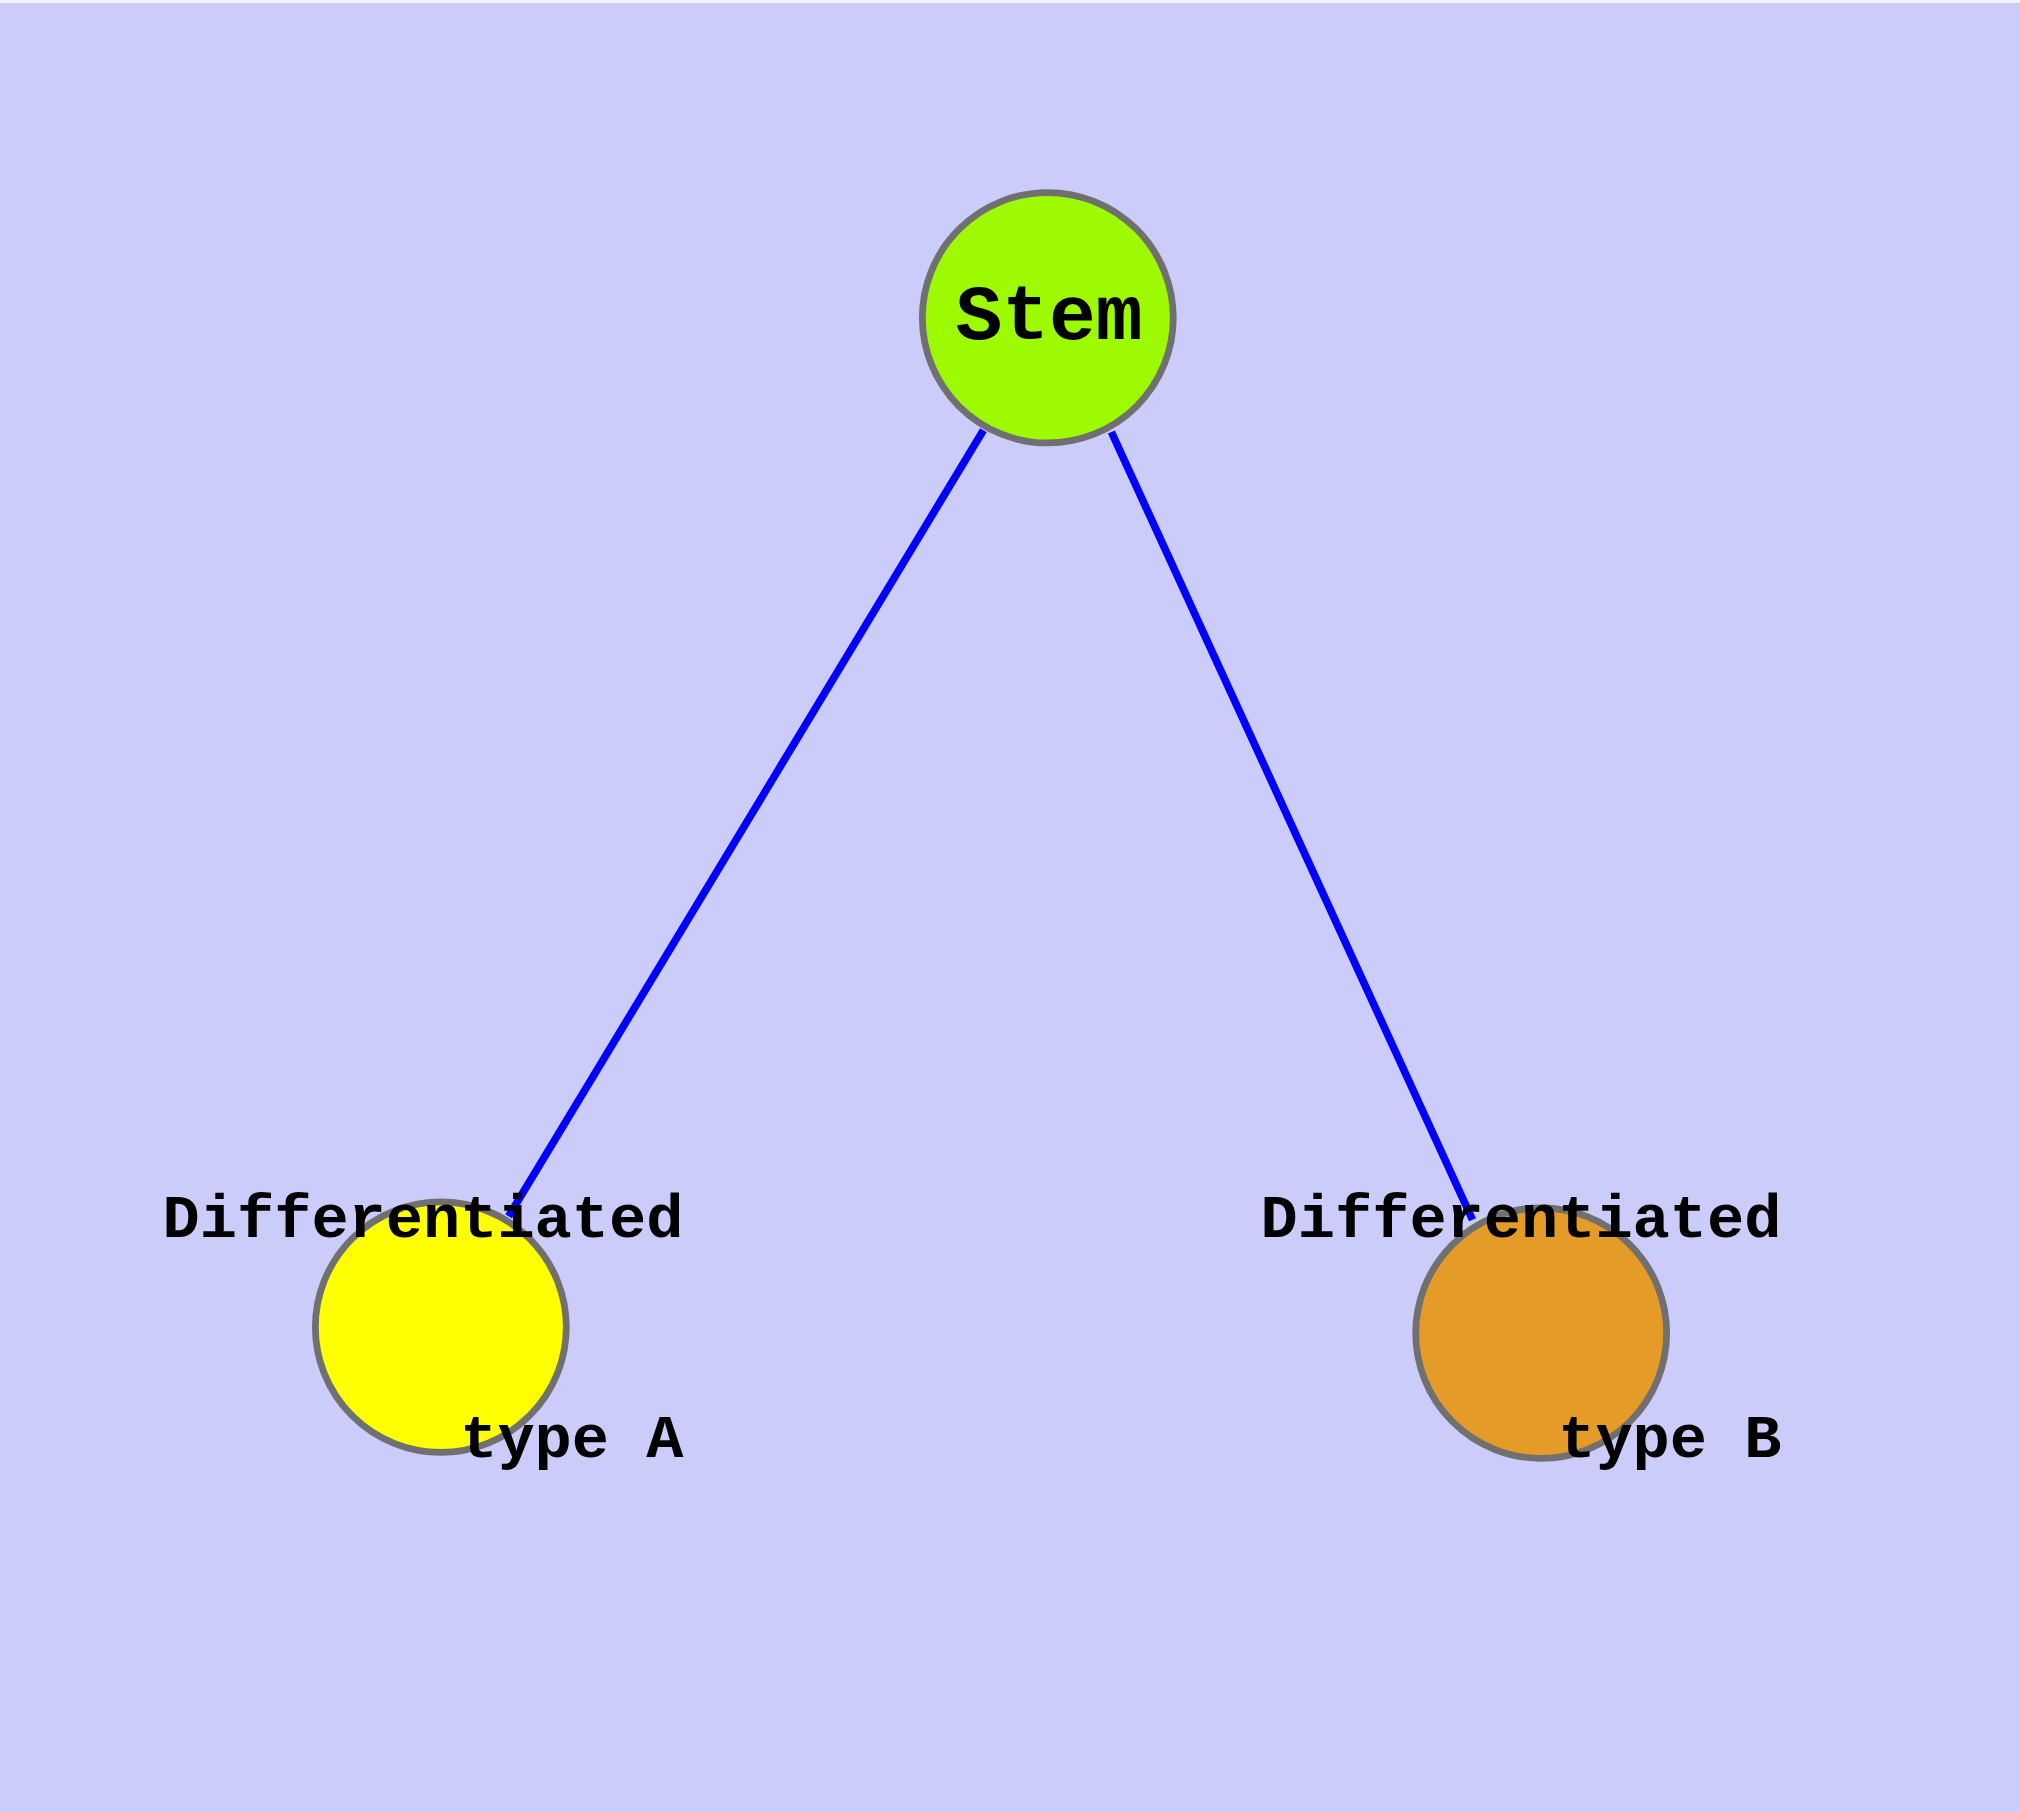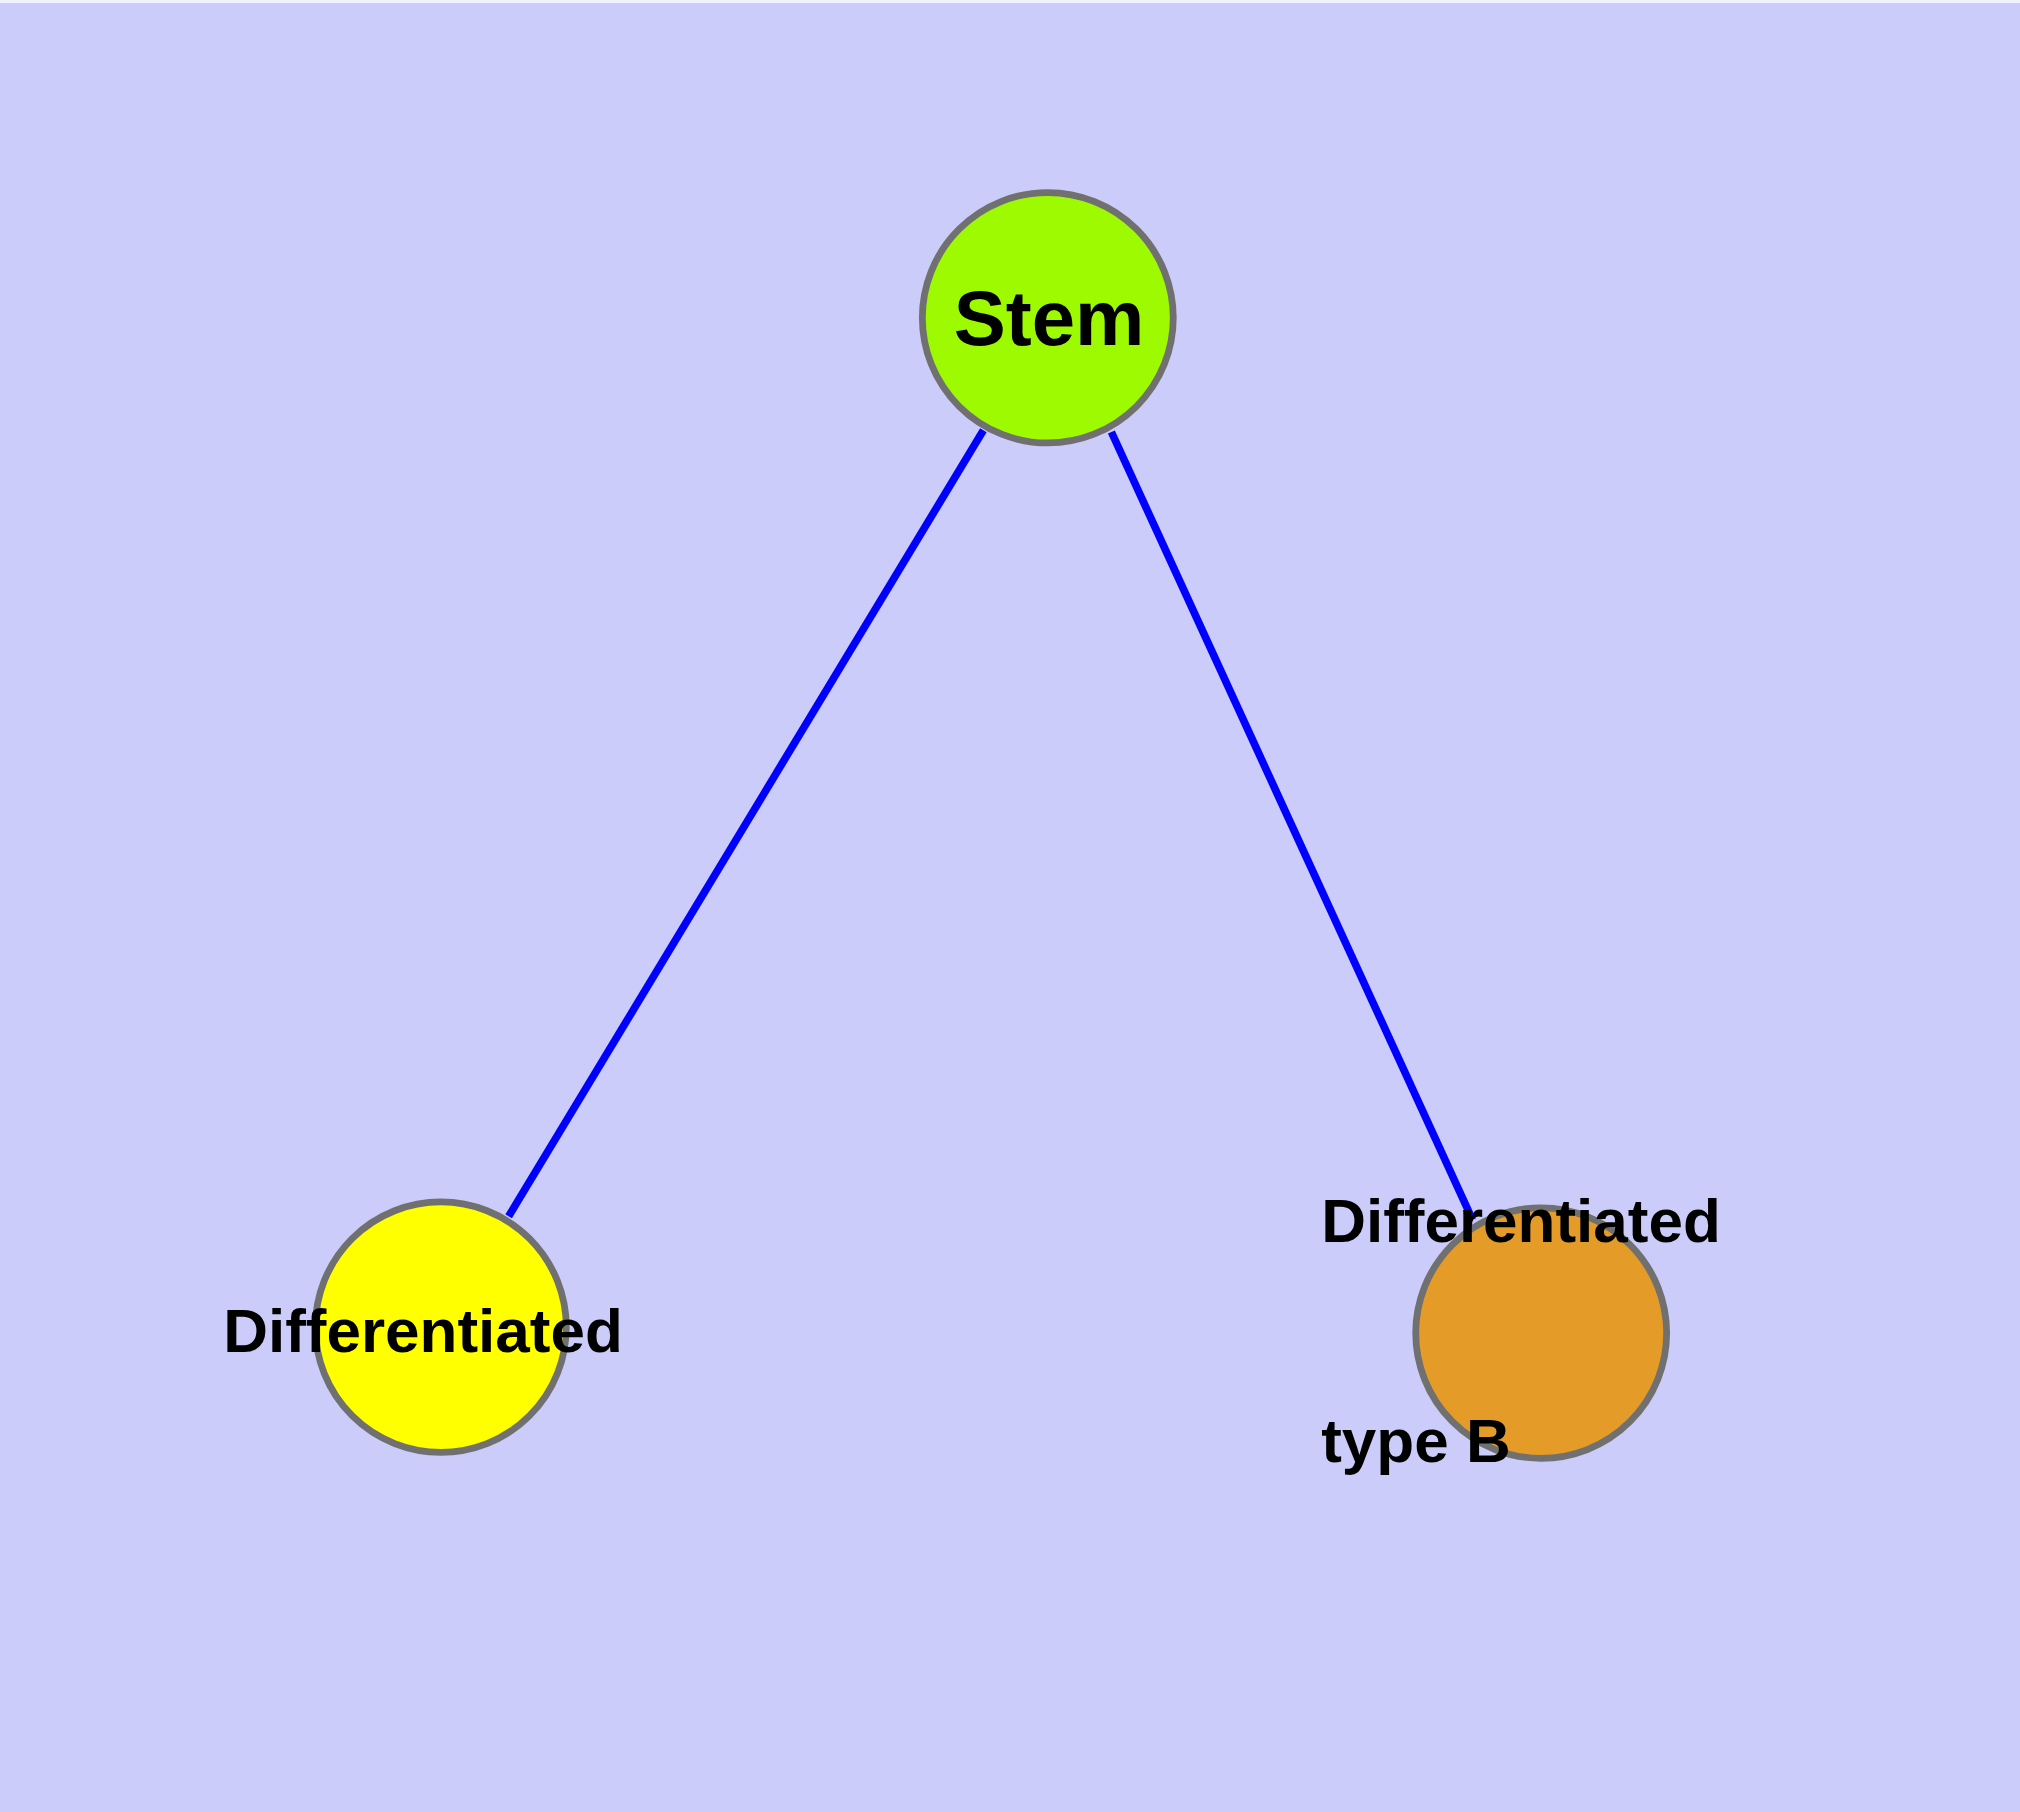"Stem" .node-label { font-family: Liberation Sans, sans-serif -> Liberation Mono, monospace; text-align: left -> right }
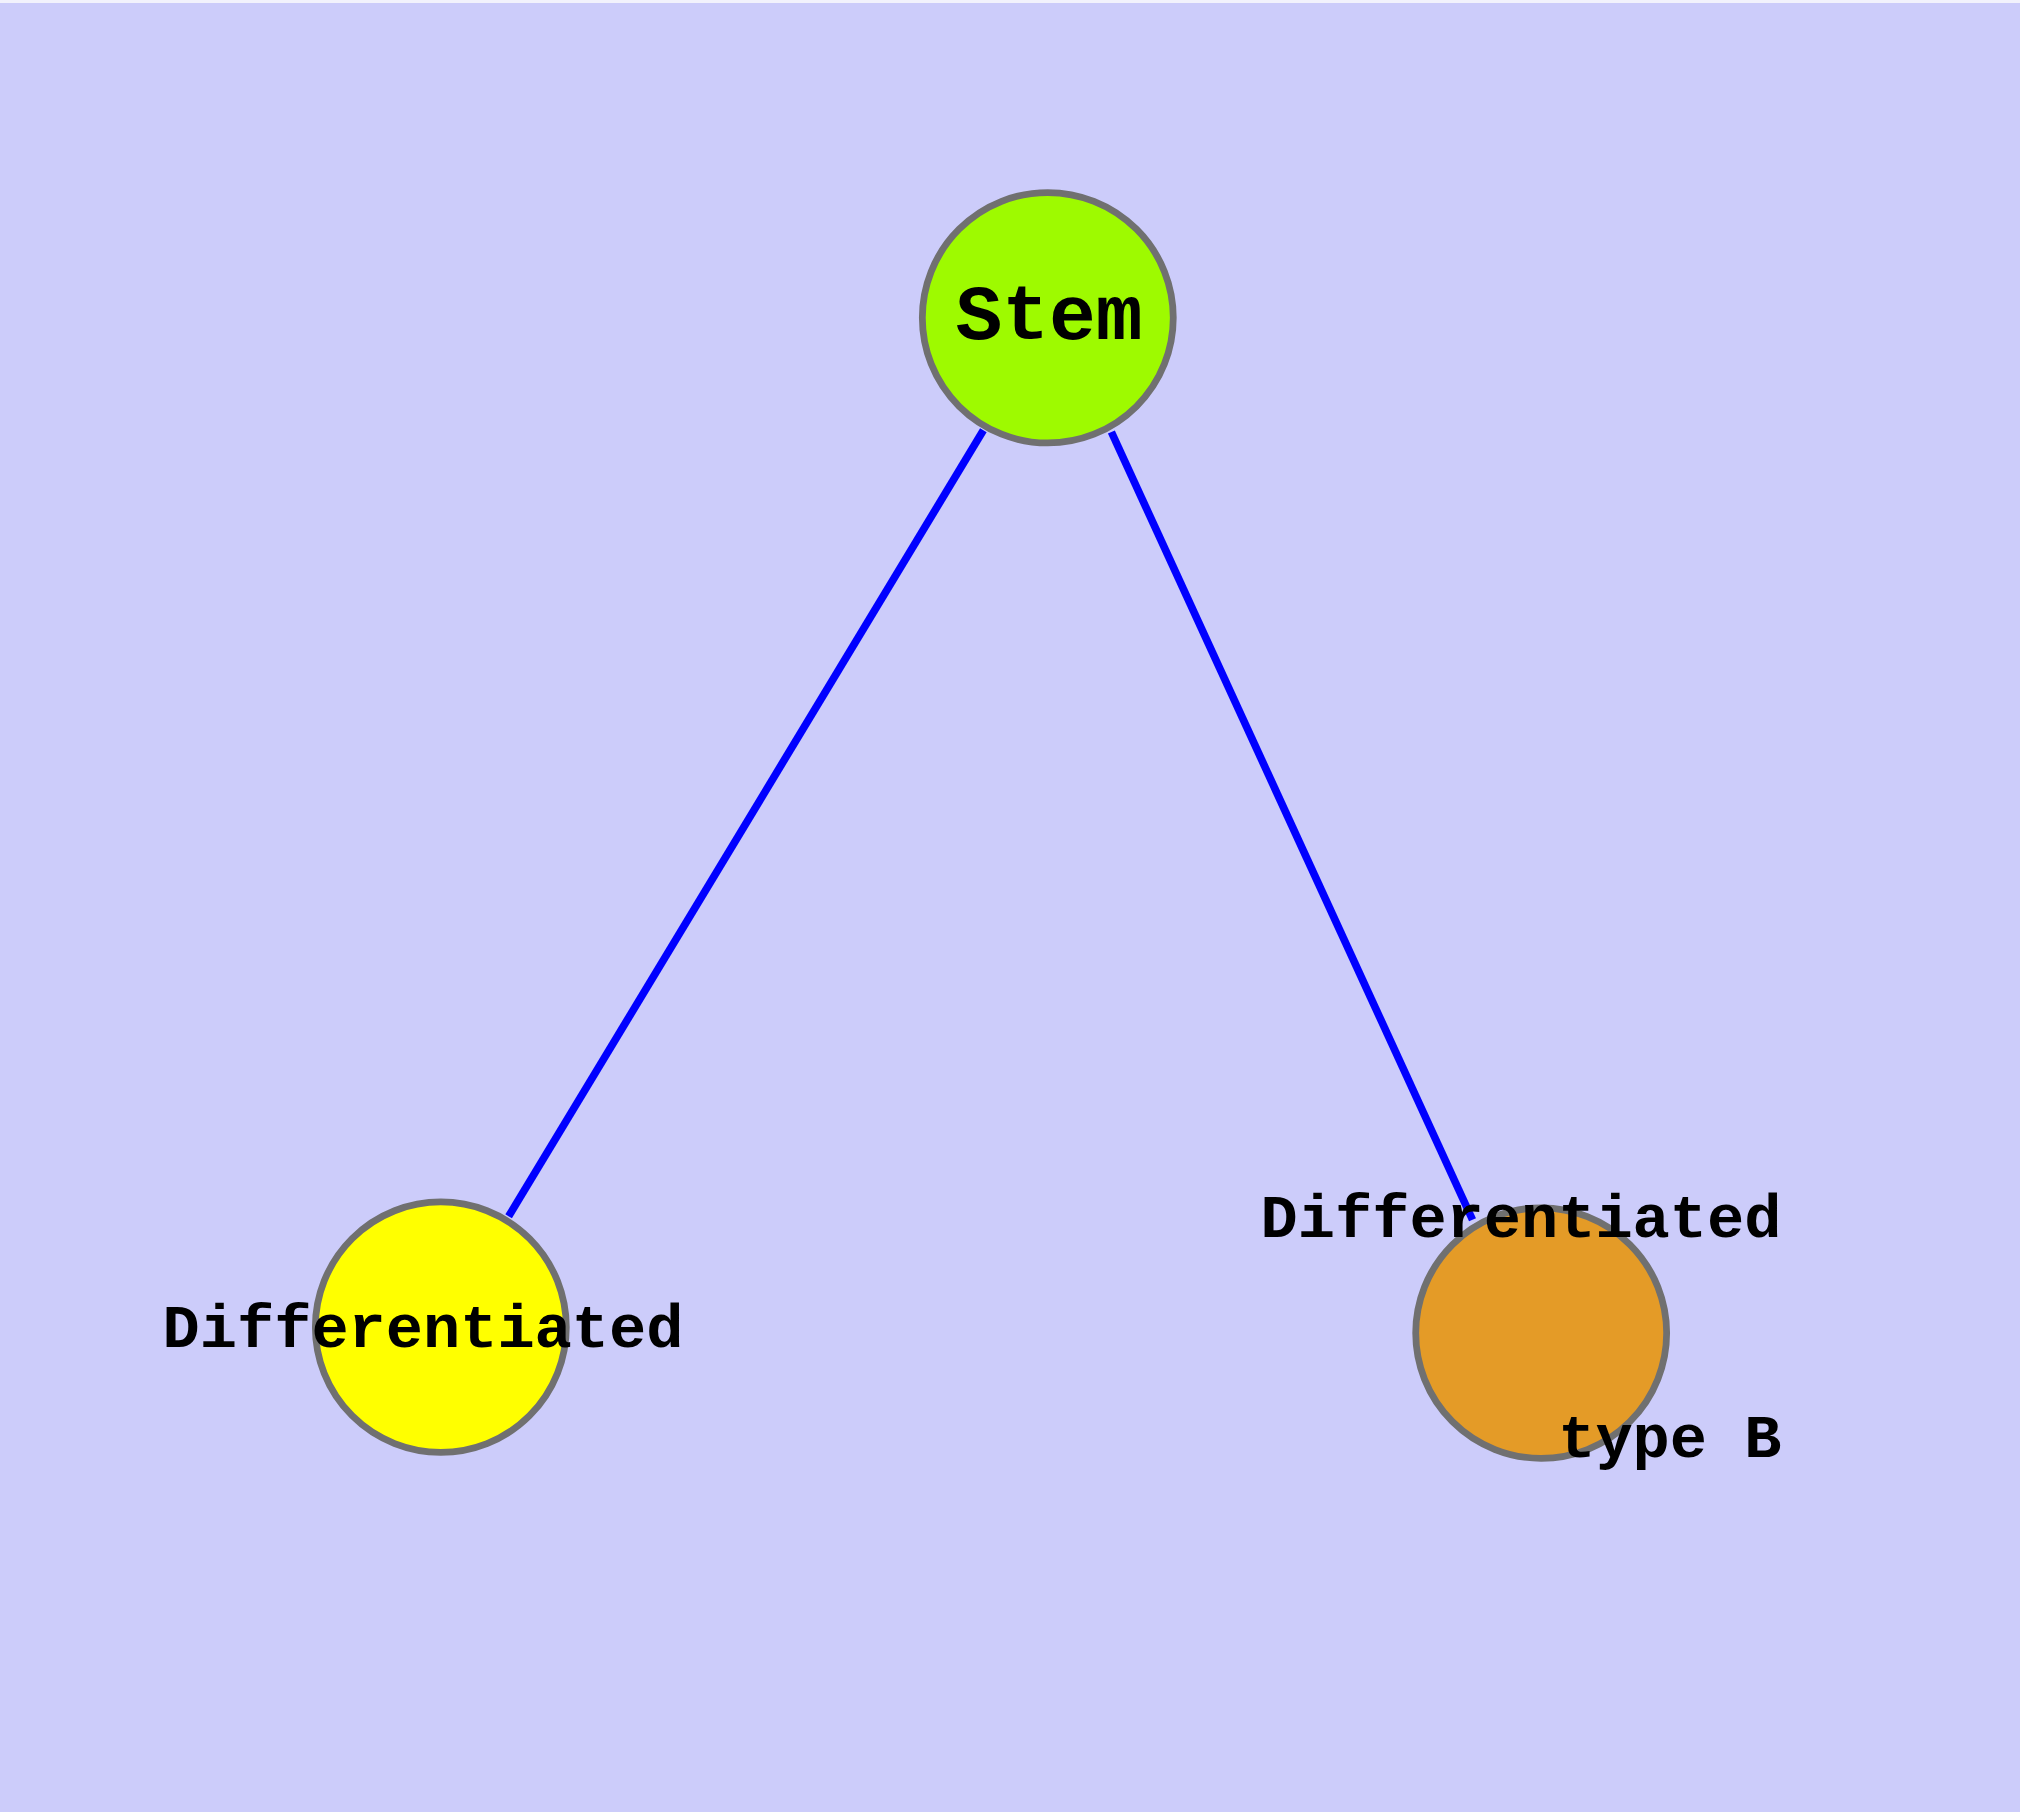"type A" div { html: none -> <div>type A</div> }
